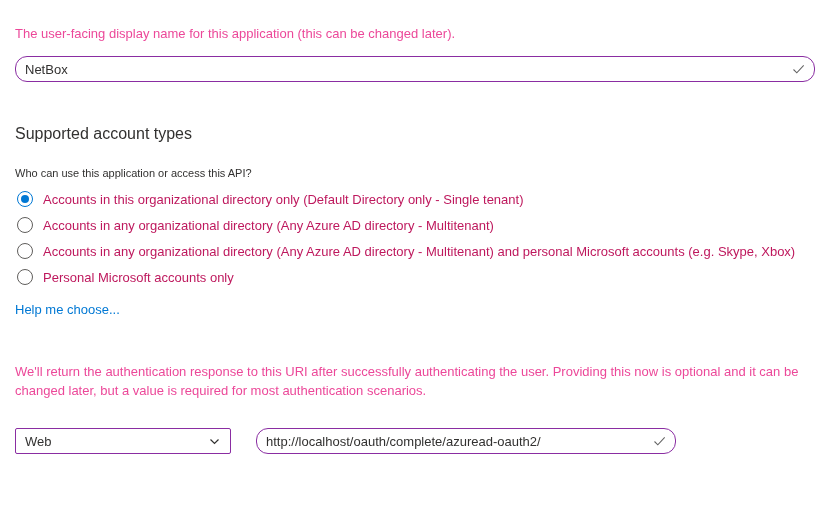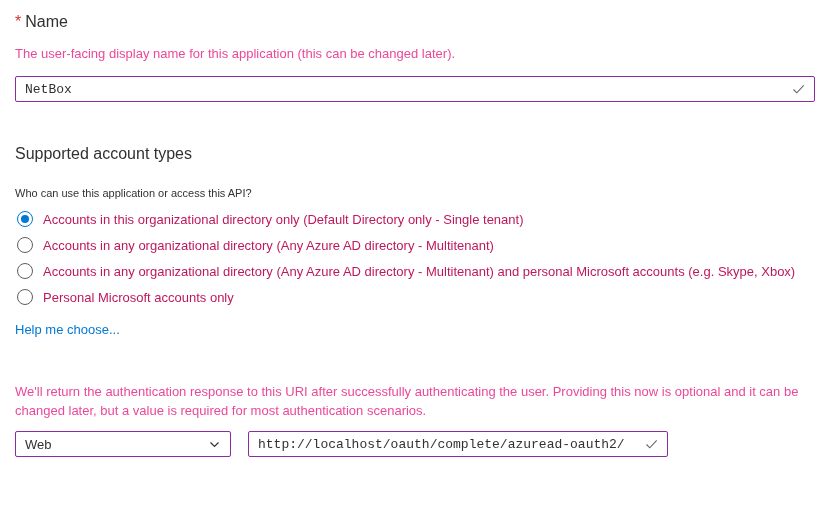"* Name" h2.section-title { html: <h2><span>*</span><span>Name</span></h2> -> none }
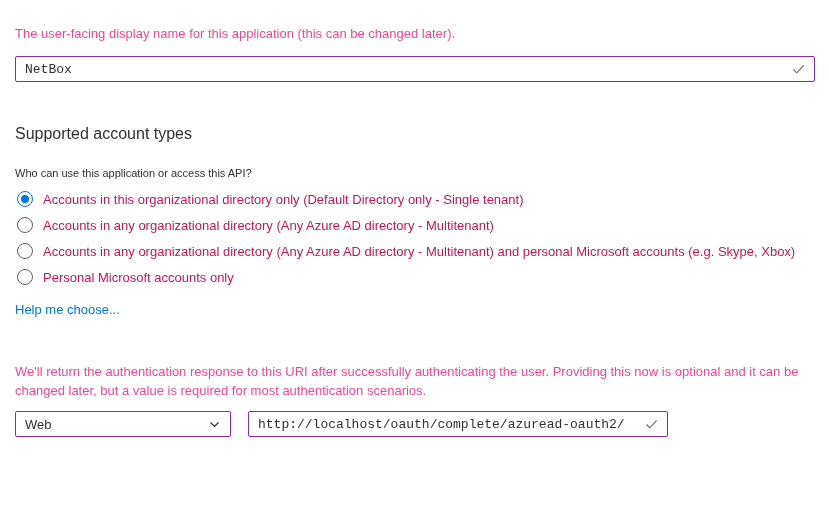"NetBox" .text-input { border-radius: 2px -> 12px; font-family: Liberation Mono, monospace -> Liberation Sans, sans-serif }
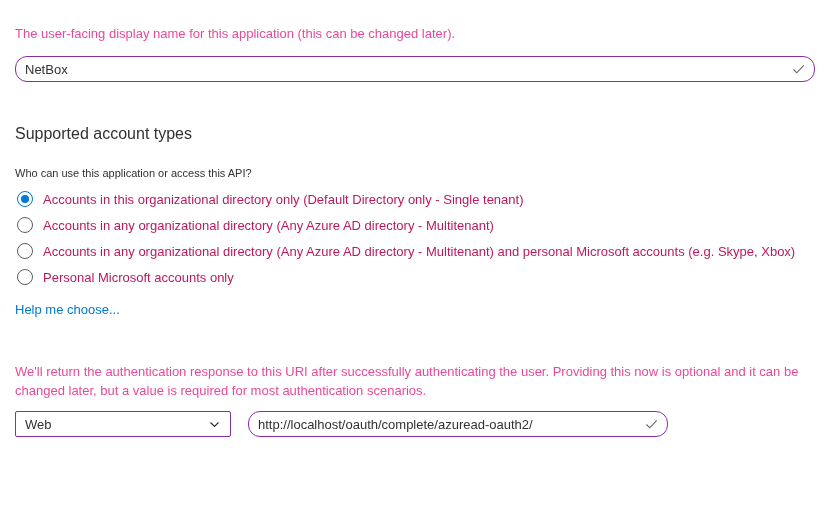"Web" .redirect-row { gap: 17px -> 25px; margin-top: 11px -> 28px }
